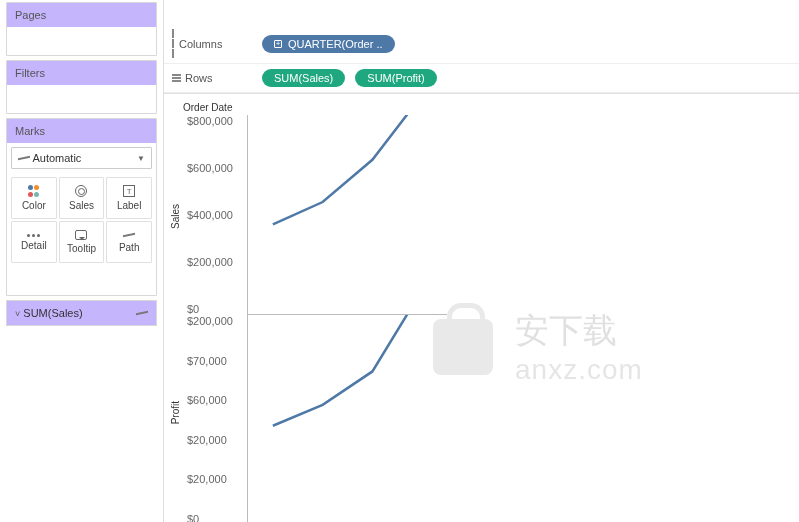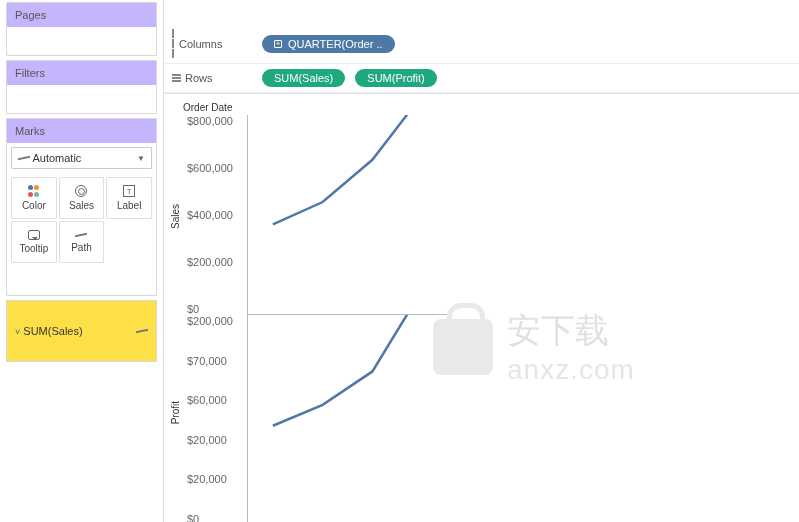"Detail" div.mcell { html: none -> <div> <span> <i></i> <i></i> <i></i> </span> <span>Detail</span> </div> }
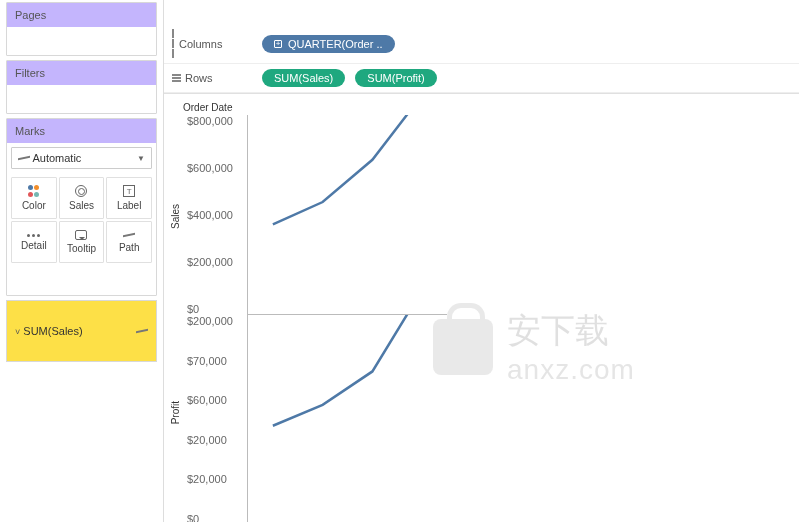"˅ SUM(Sales)" .measure-row { background: #fde047 -> #c4b5fd; padding: 24px 8px -> 6px 8px }
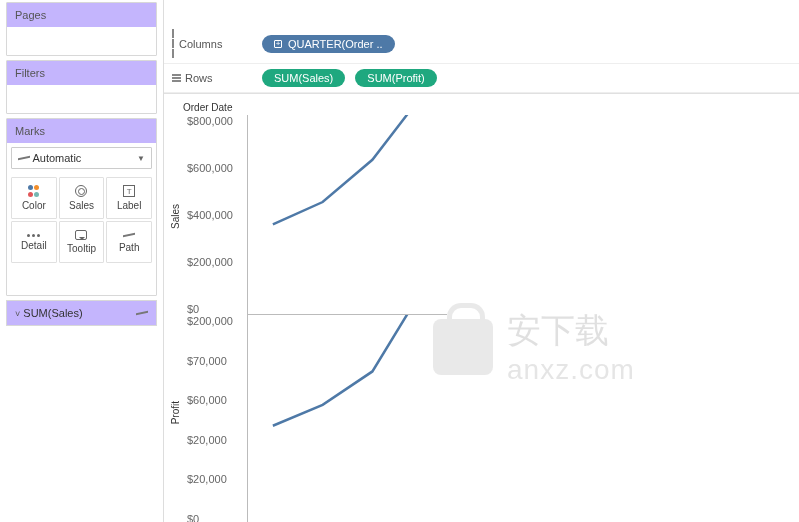"安下载" .wm { gap: 8px -> 16px }
